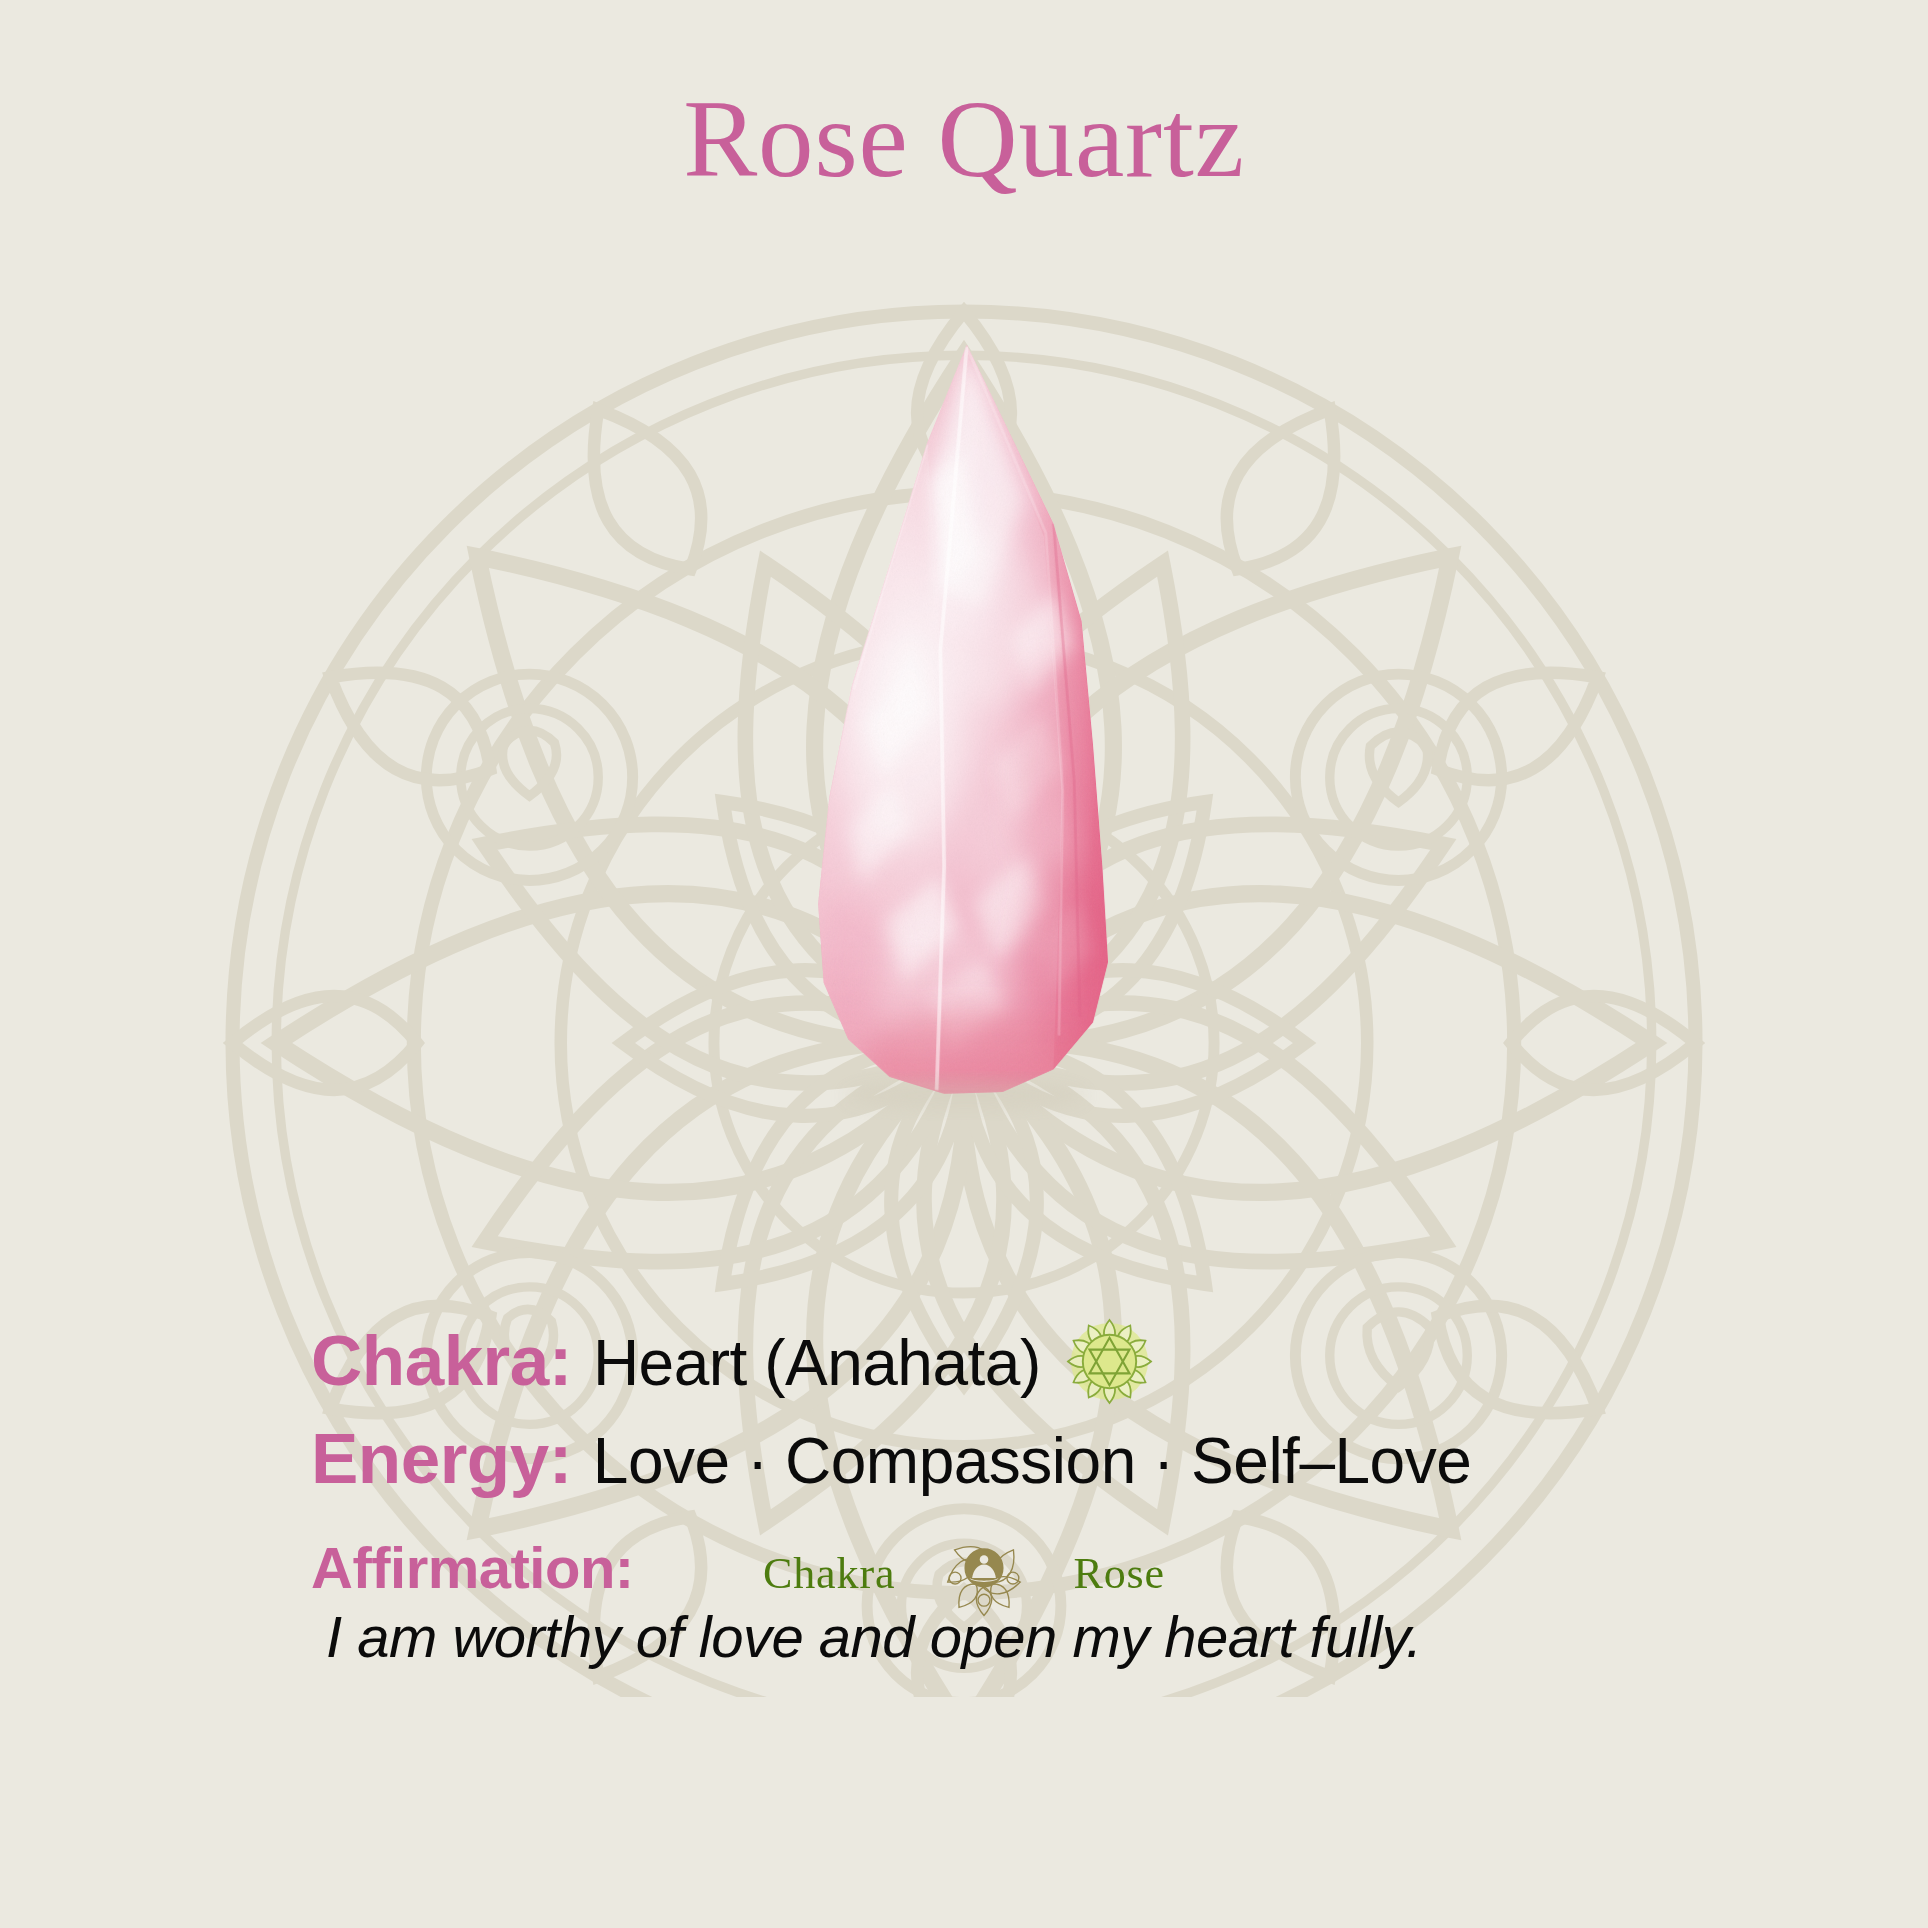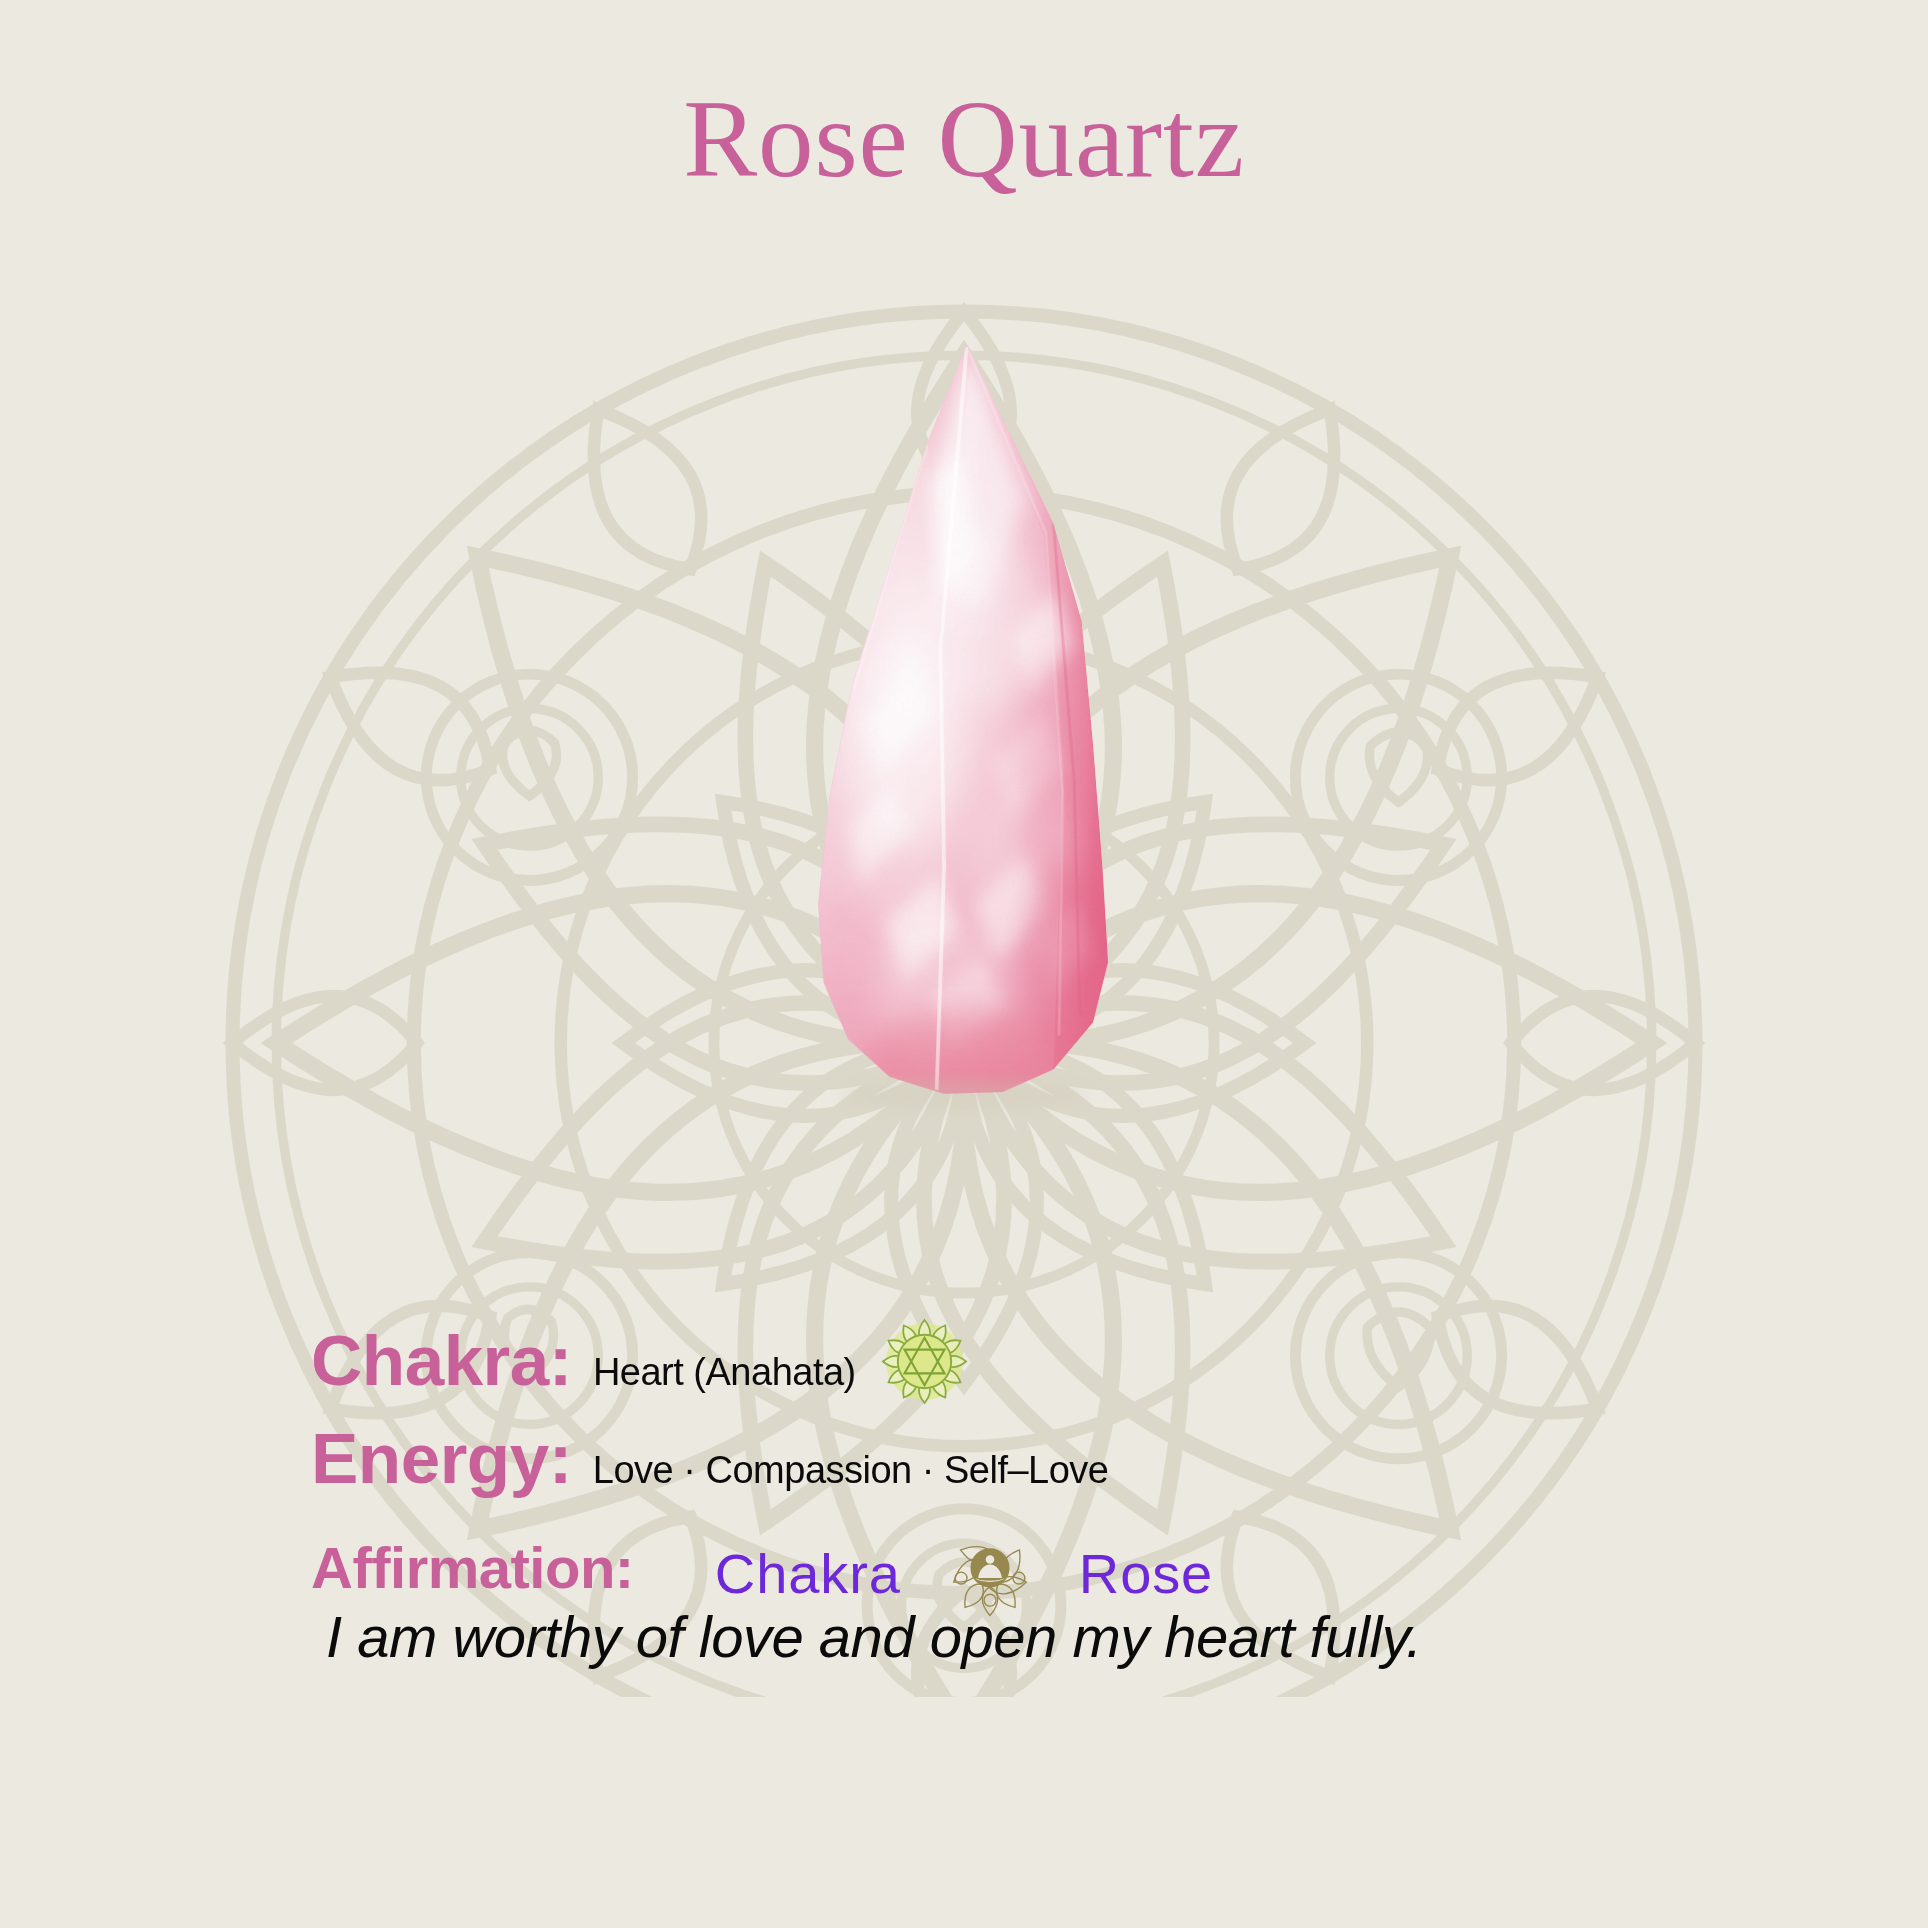"Heart (Anahata)" .val { font-size: 38px -> 64px }
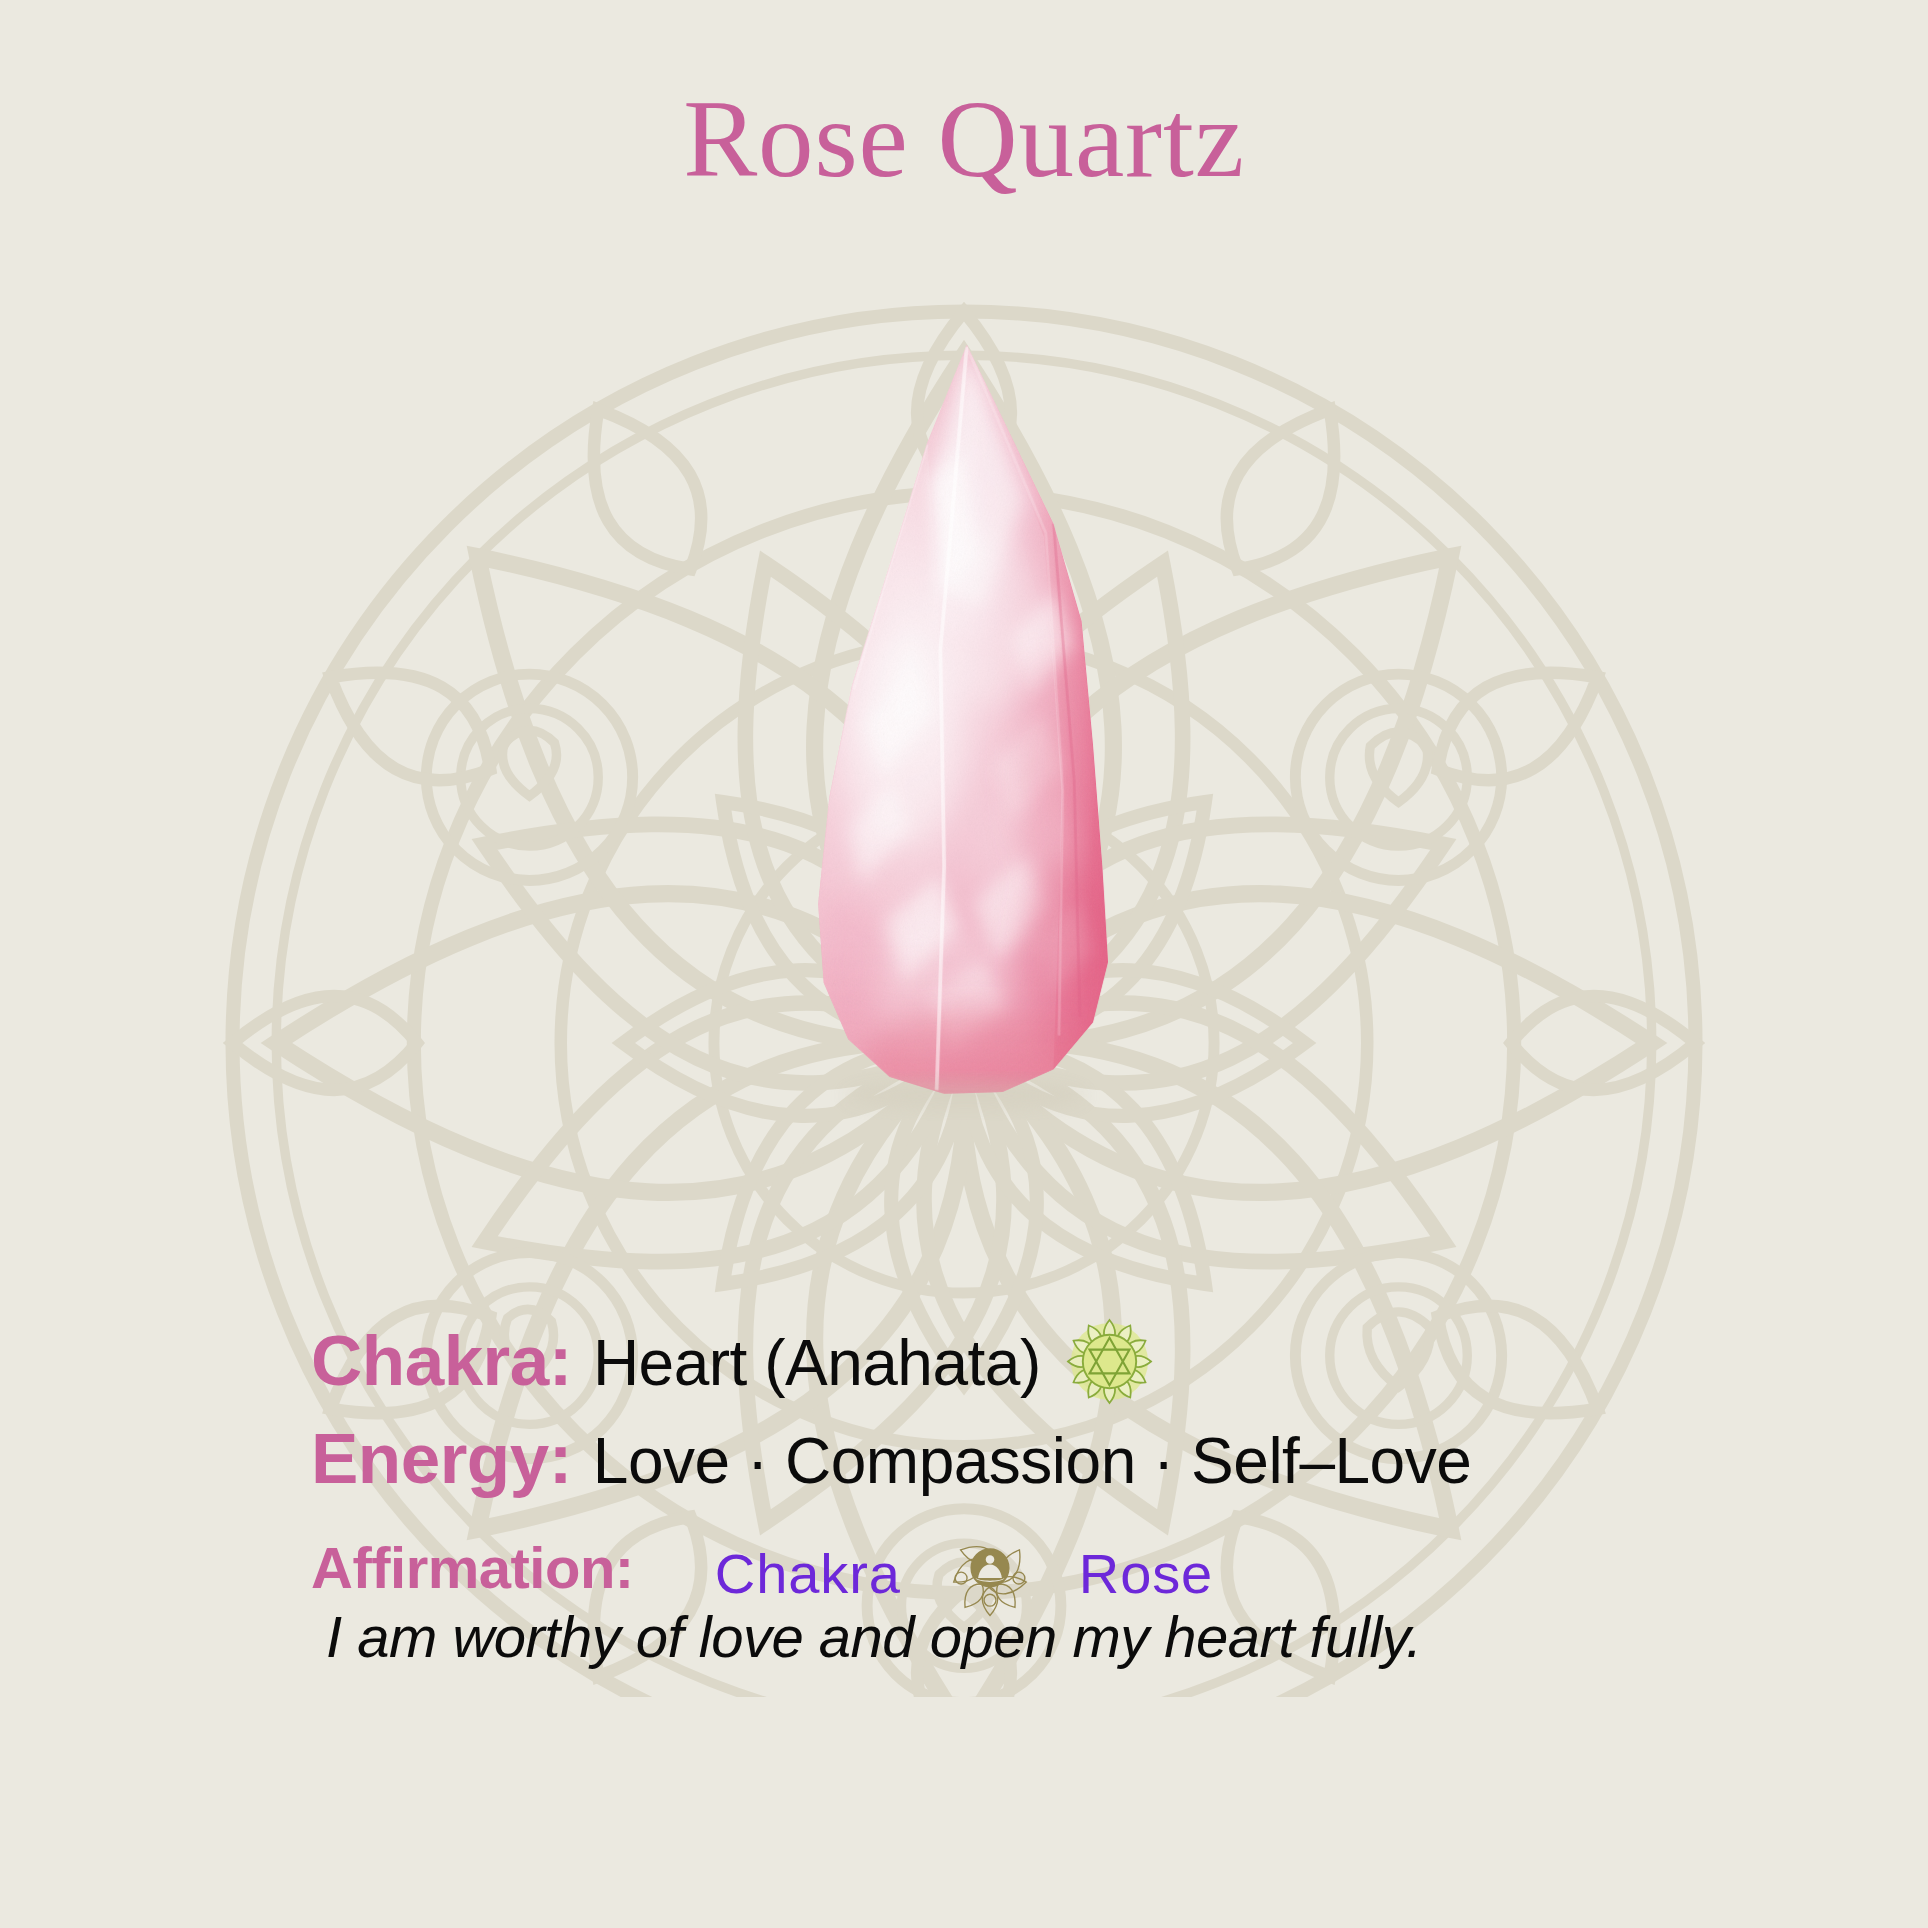"Chakra" .brand { color: #6d28d9 -> #4d7c0f; font-family: Liberation Sans, sans-serif -> Liberation Serif, serif; font-size: 56px -> 44px }
